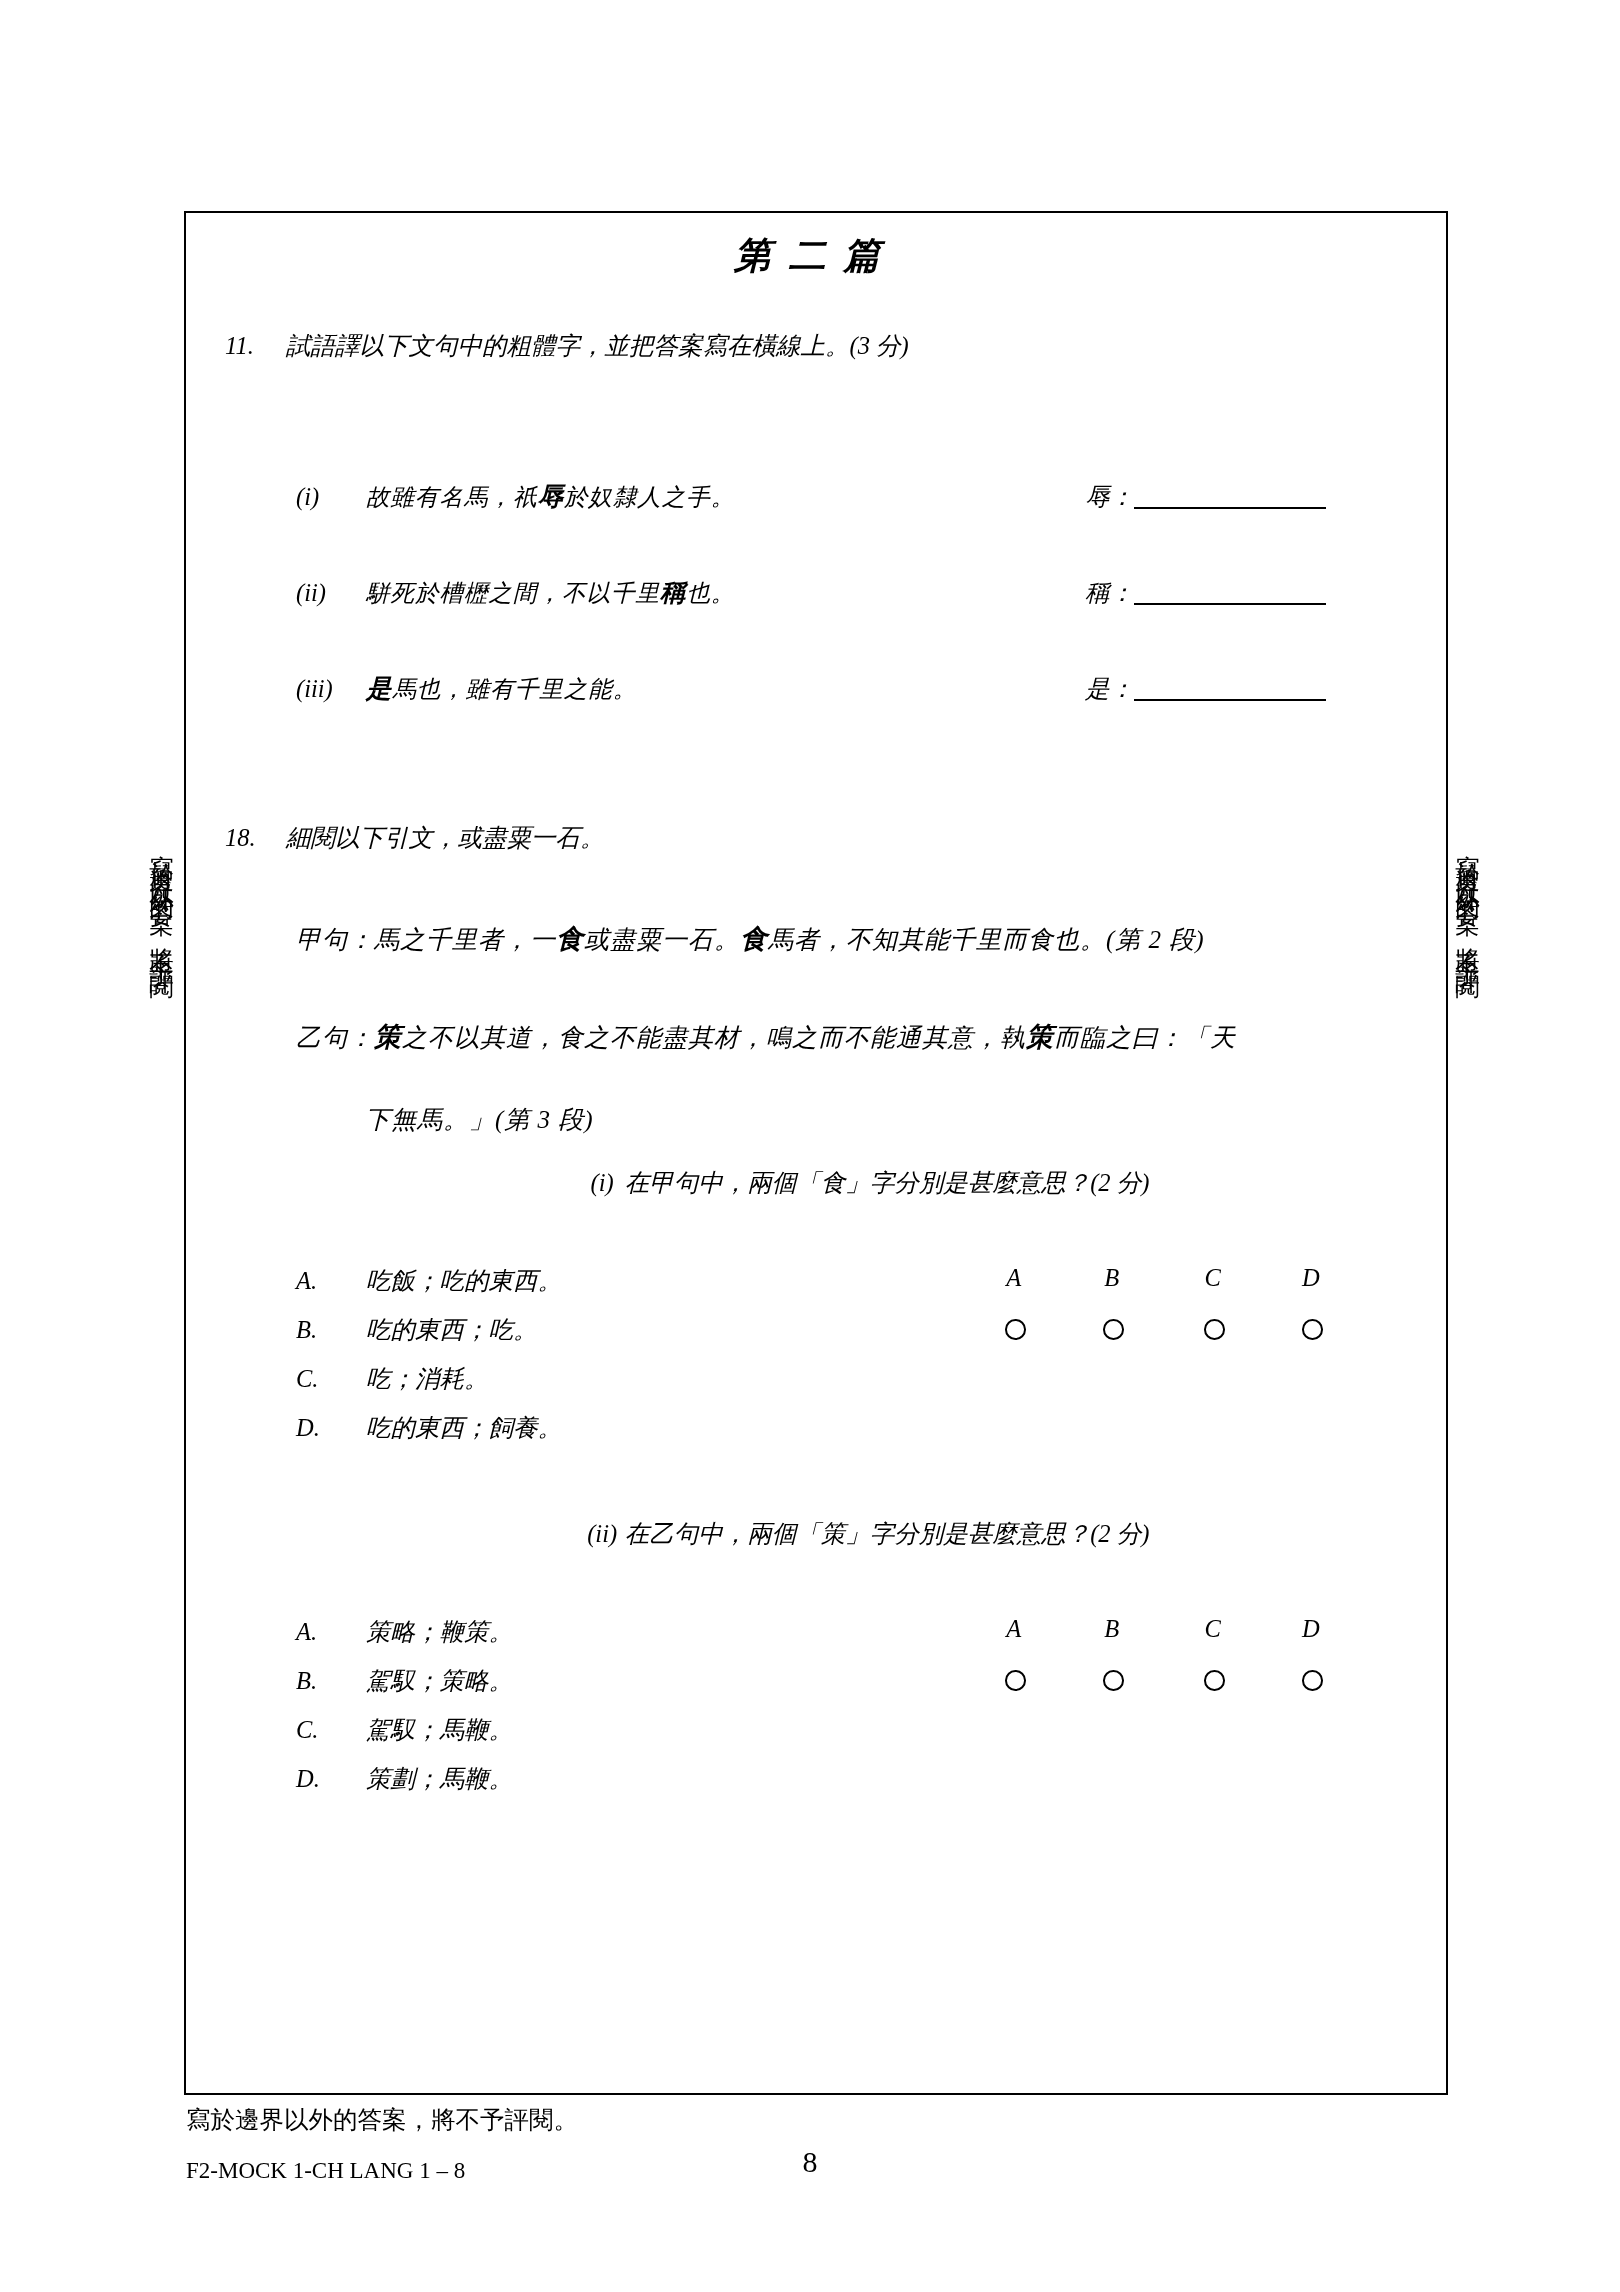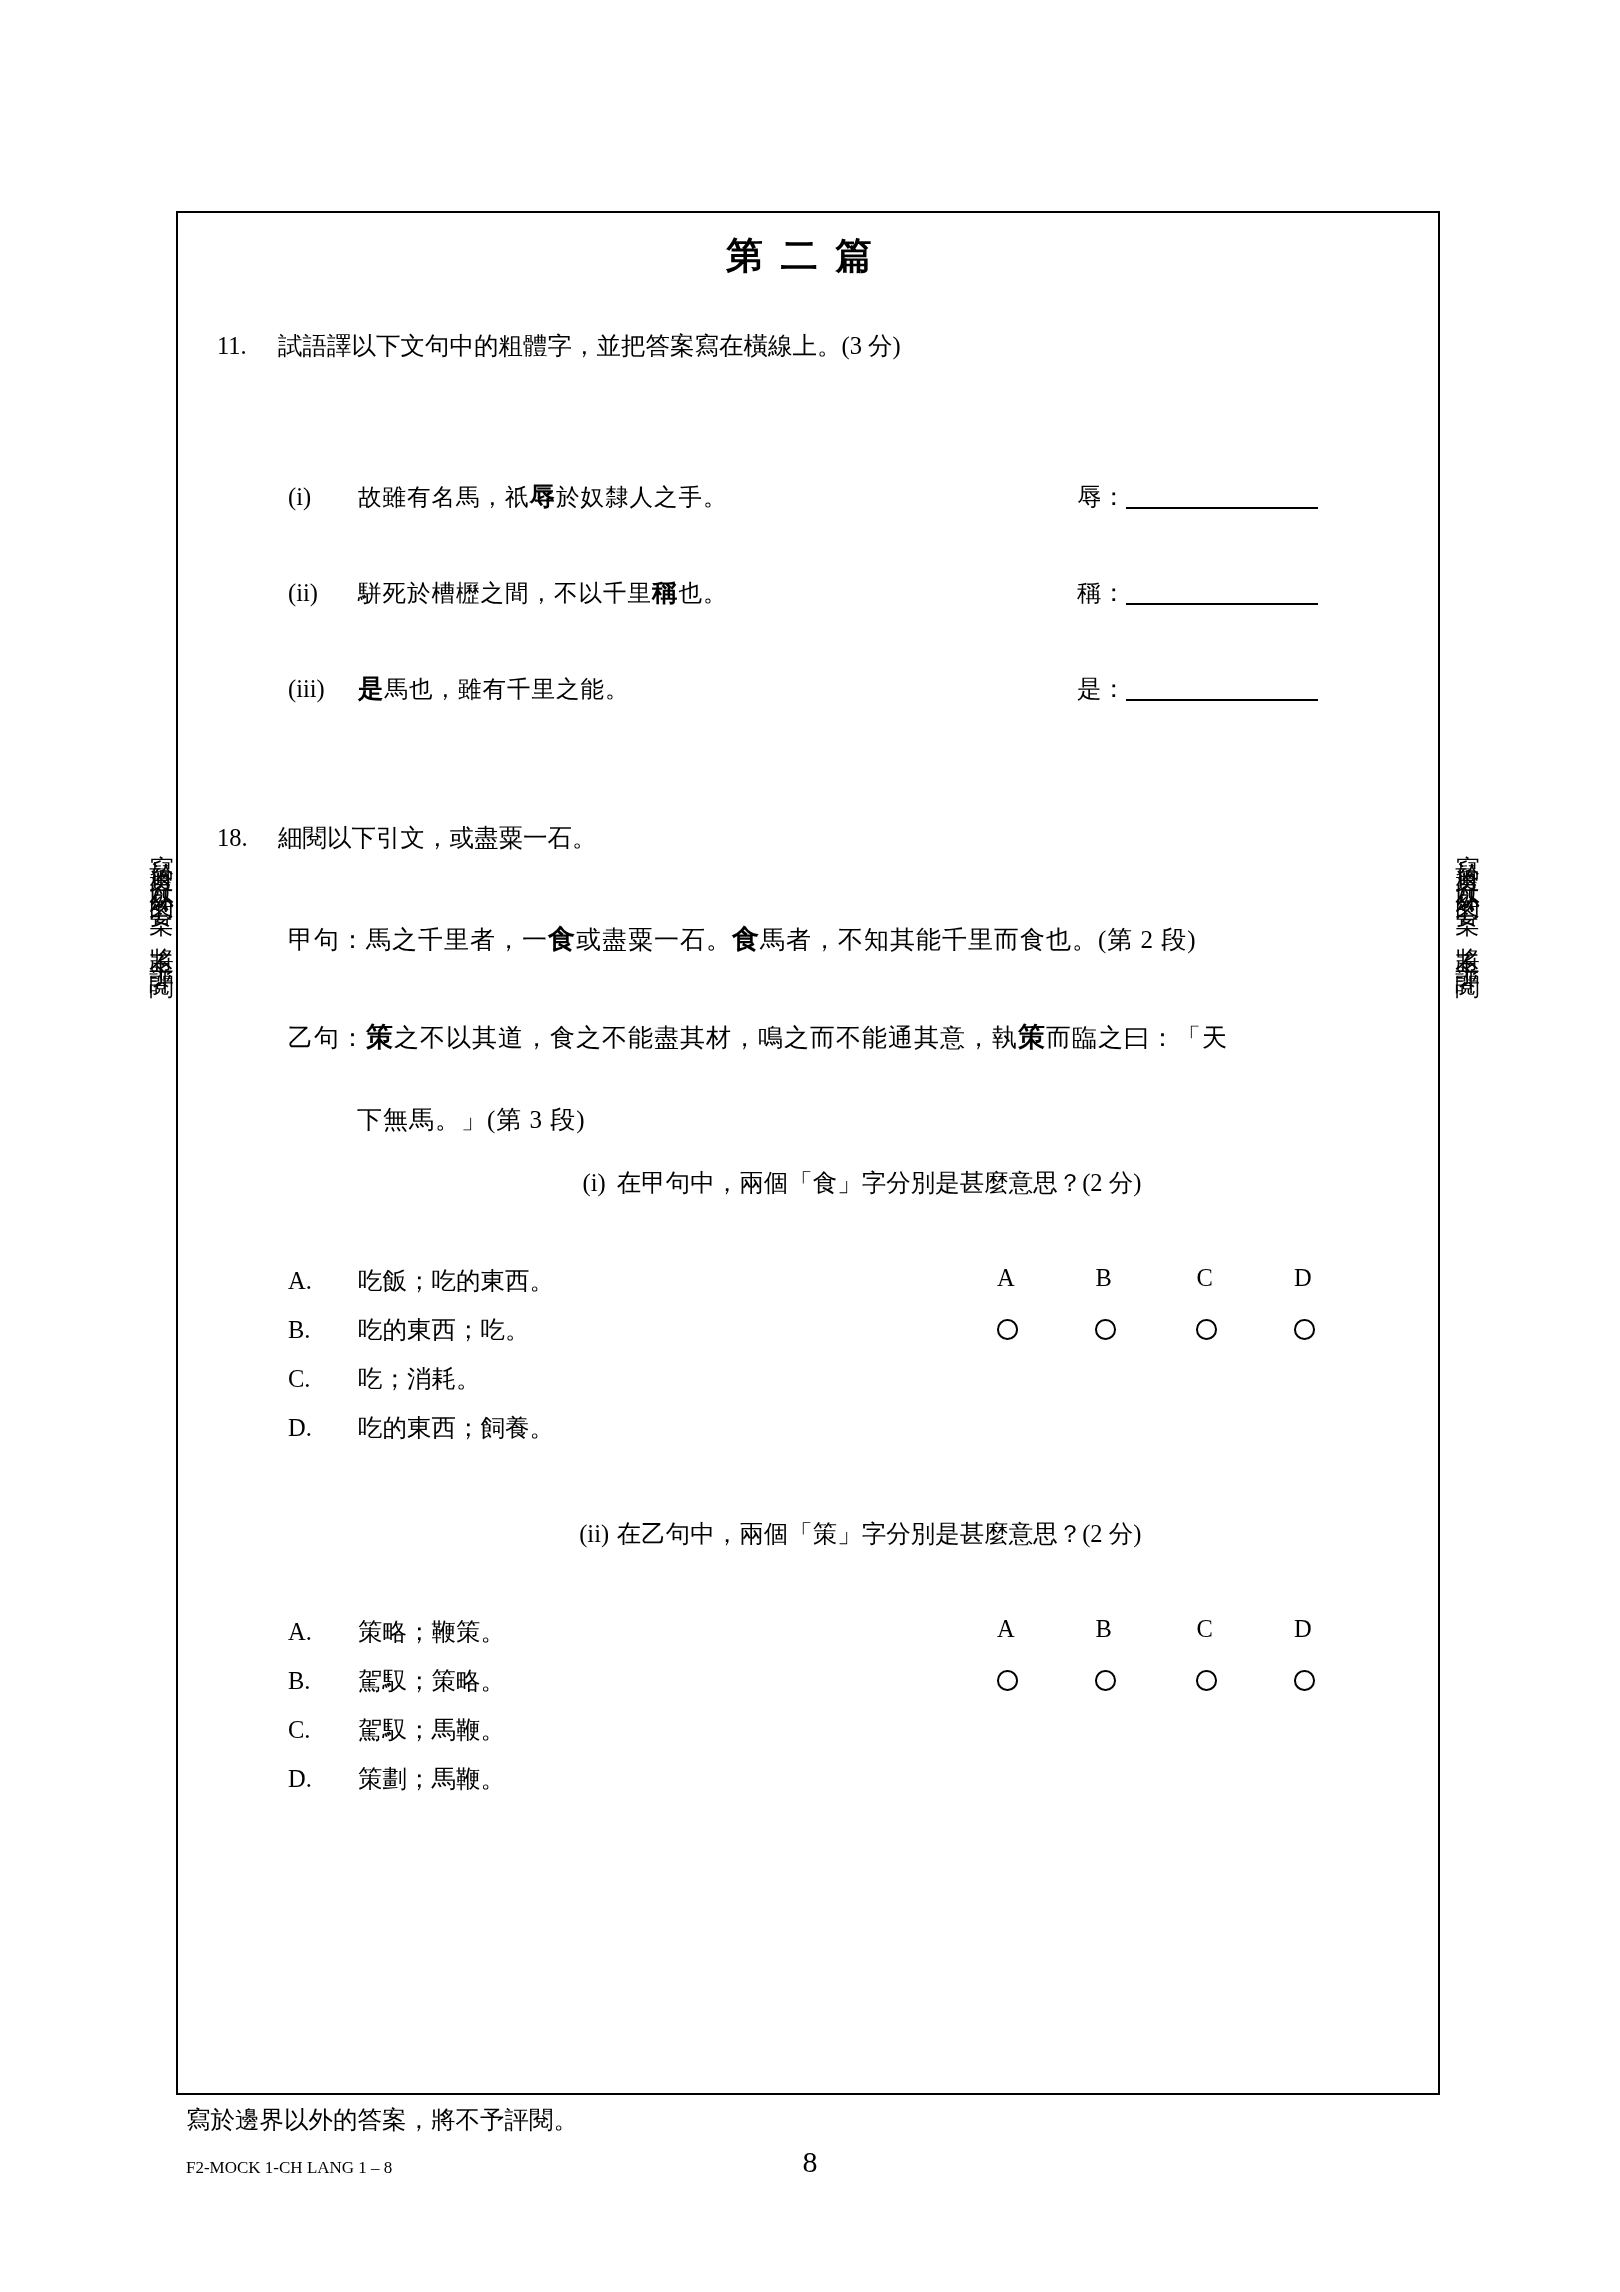"第二篇" .frame { font-style: none -> italic; left: 176px -> 184px }
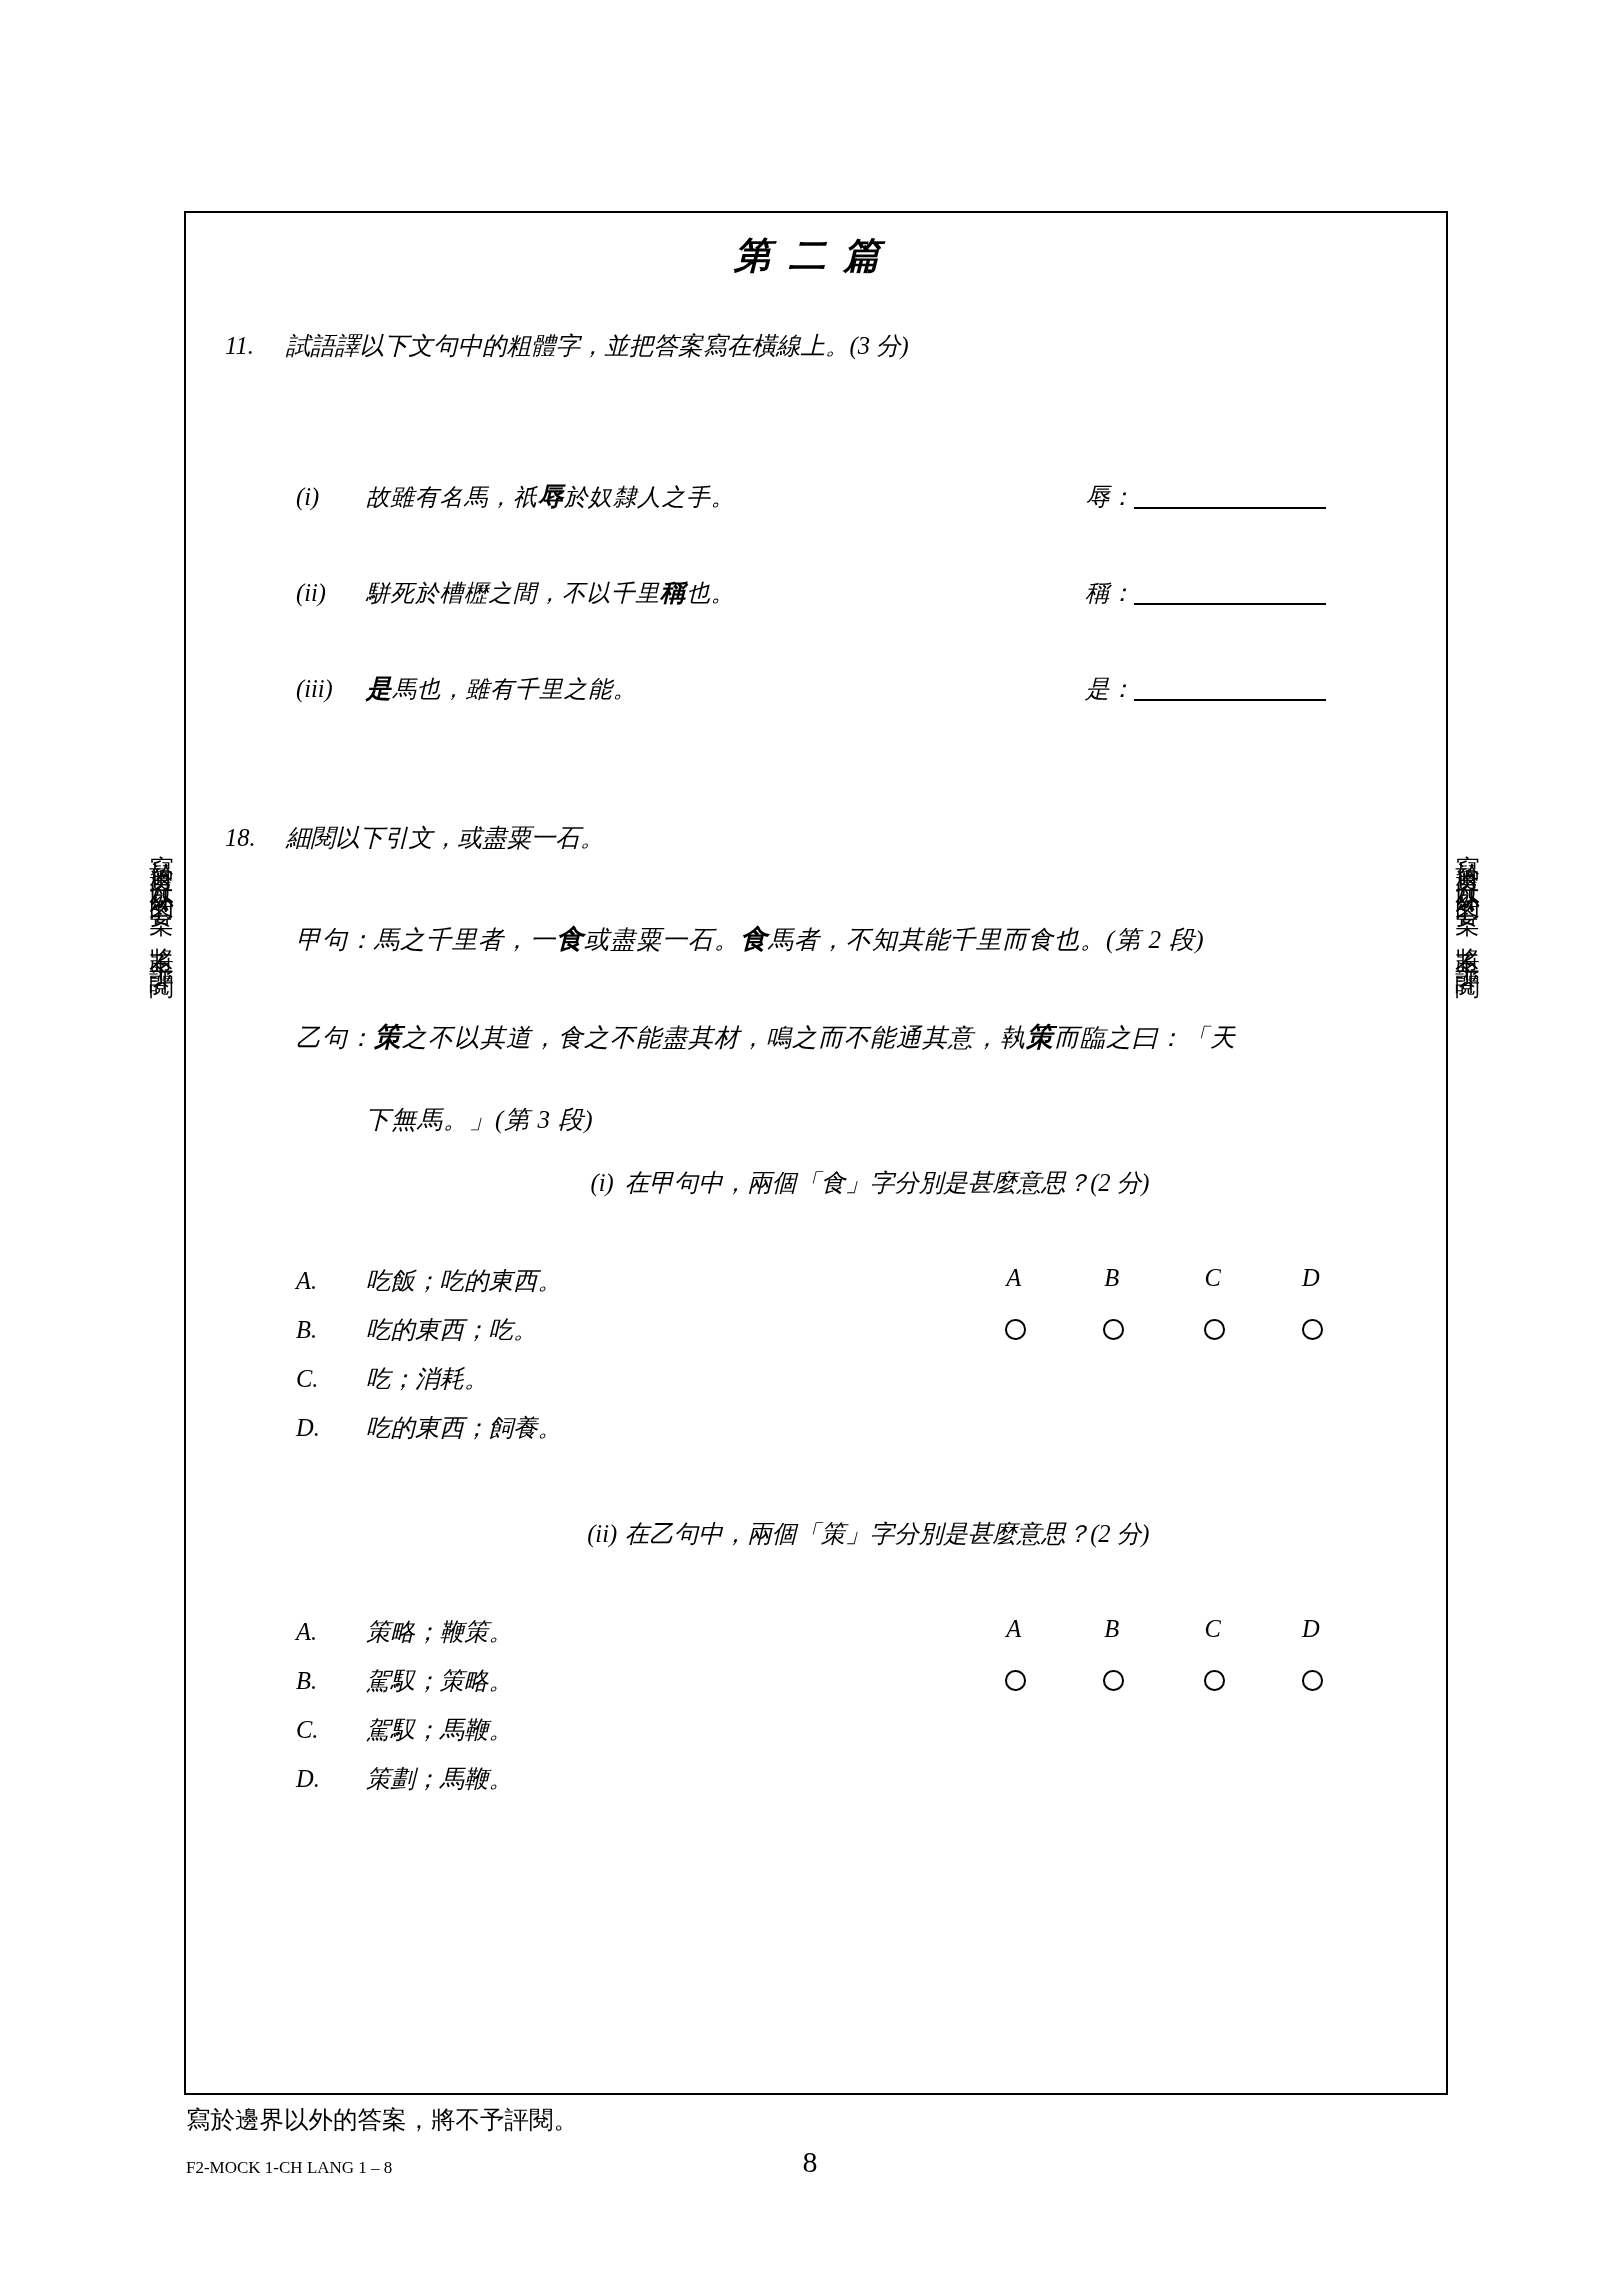"F2-MOCK 1-CH LANG 1 –" .footer-code { font-size: 17px -> 23px }
